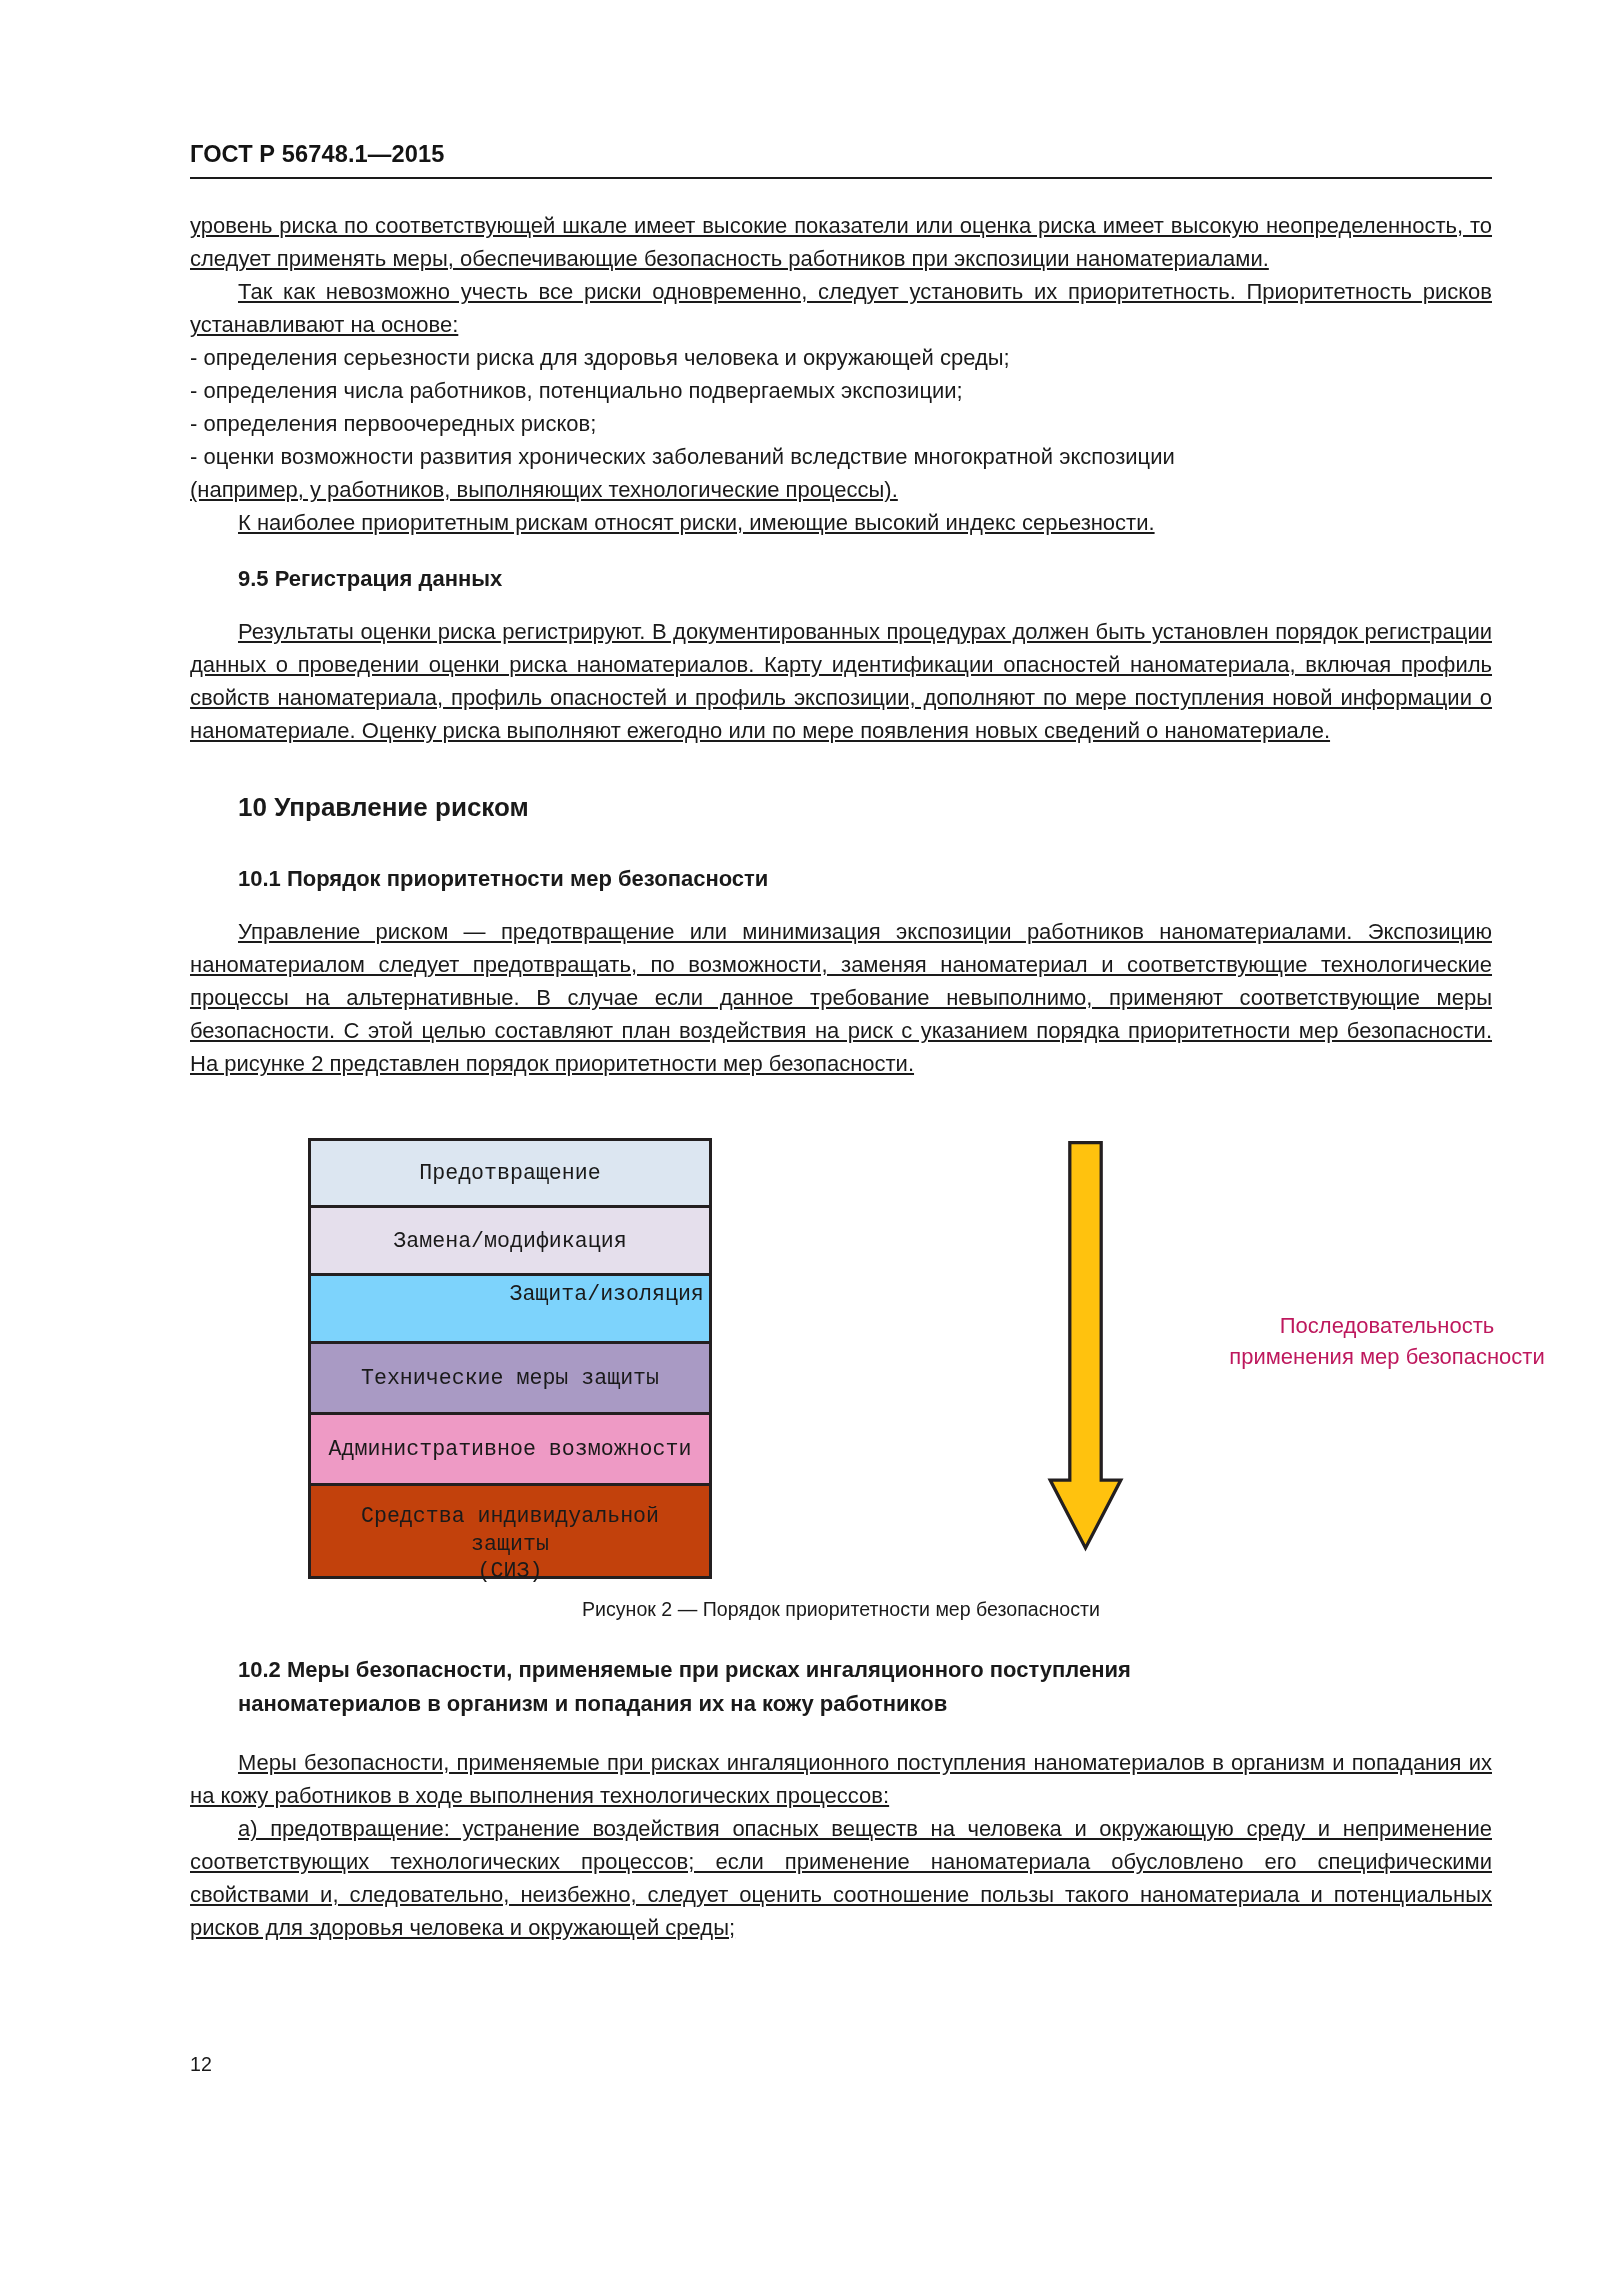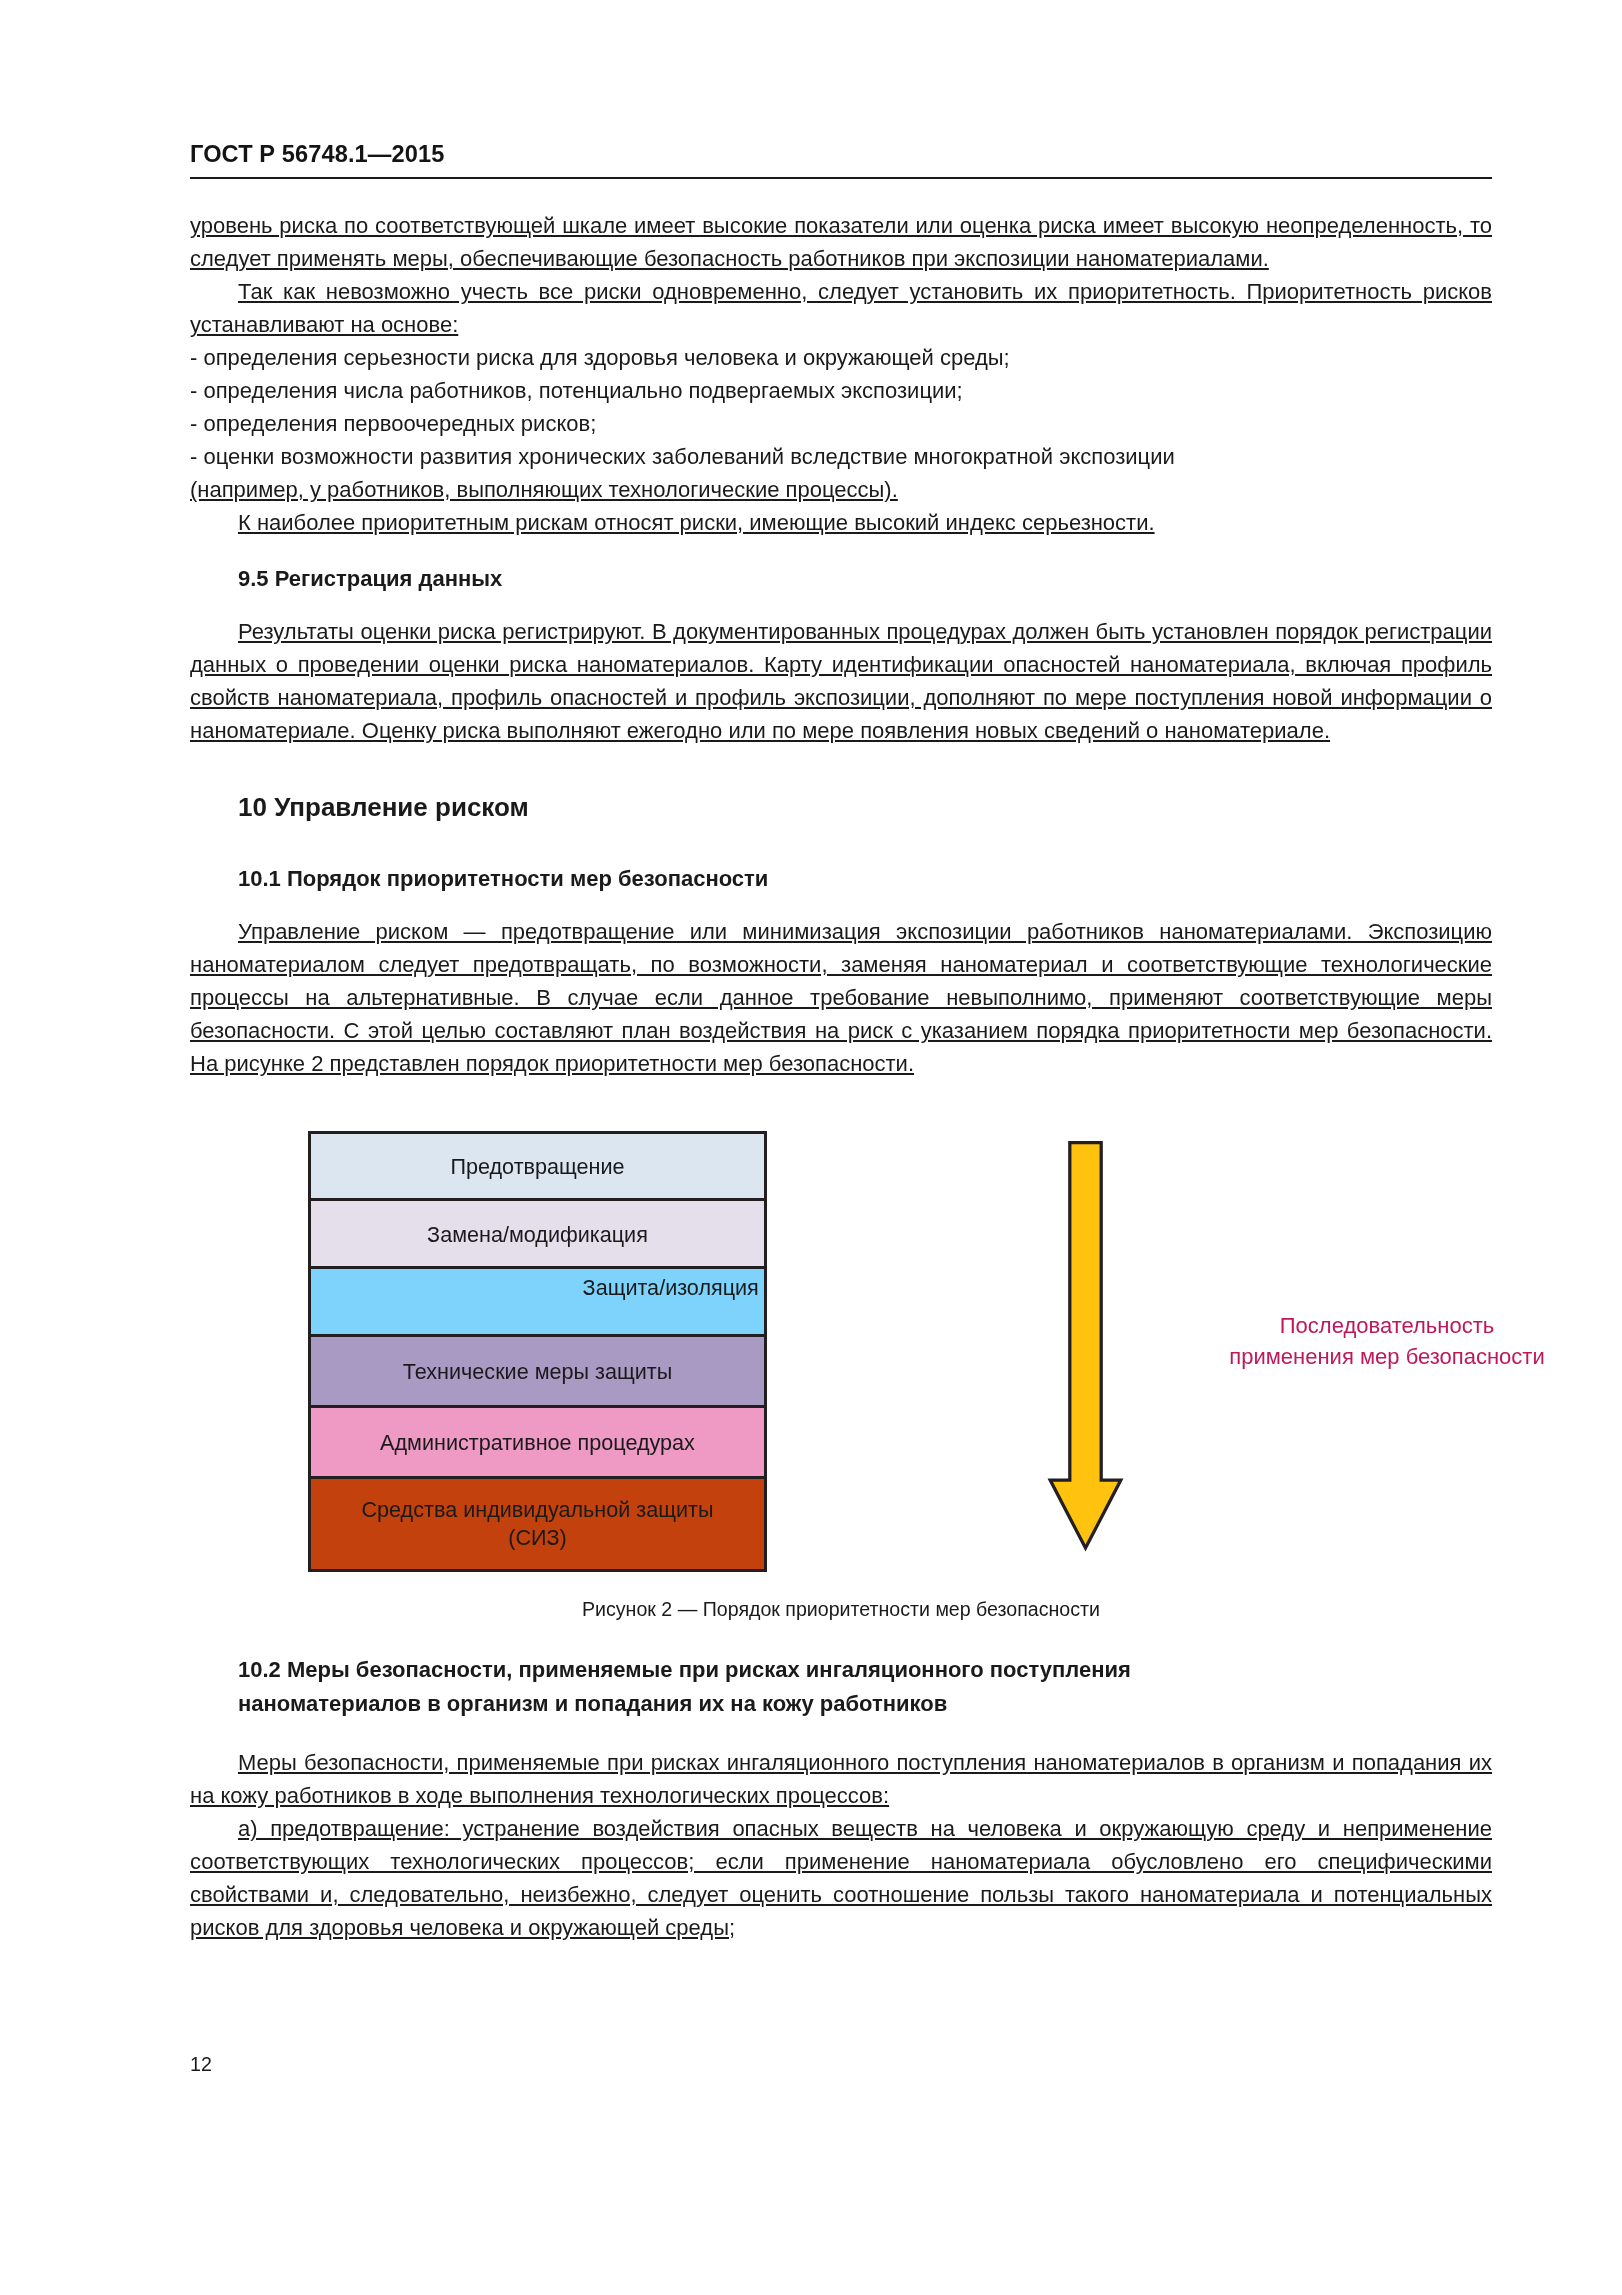"Предотвращение" .hierarchy { font-family: none -> Liberation Mono, monospace; top: 17px -> 24px; width: 459px -> 404px }
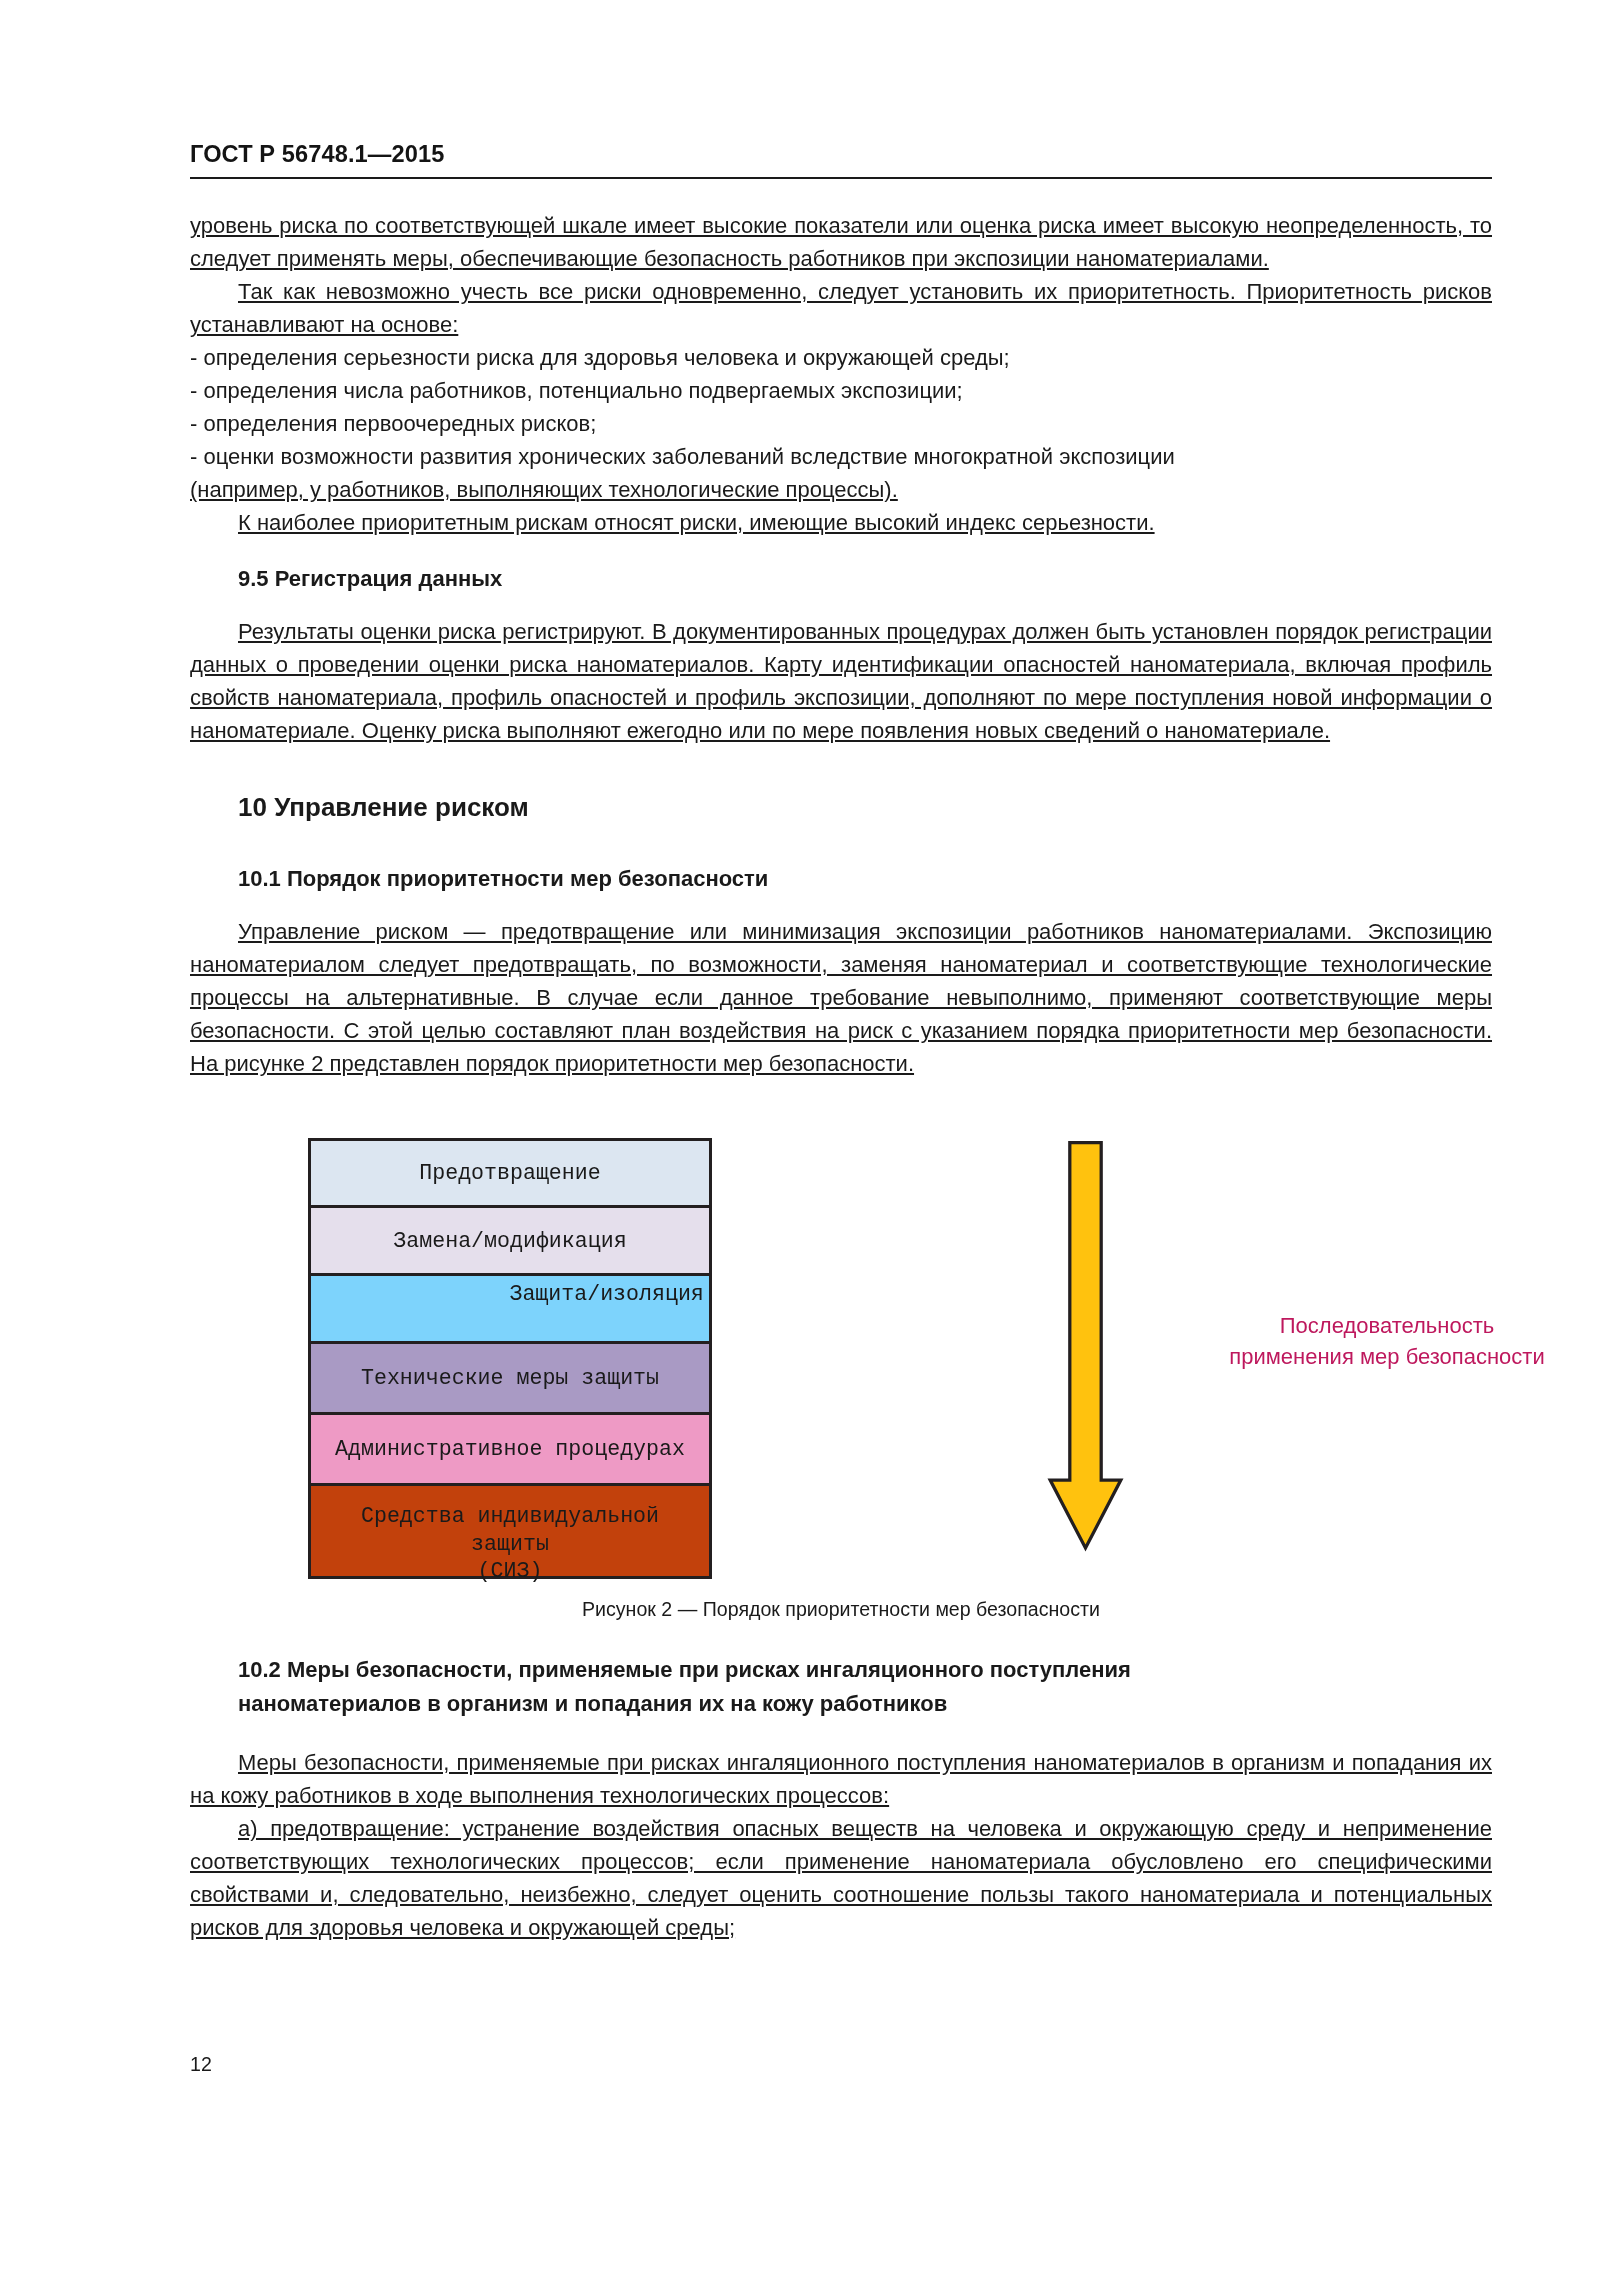"Административное процедурах" span { text: процедурах -> возможности }
